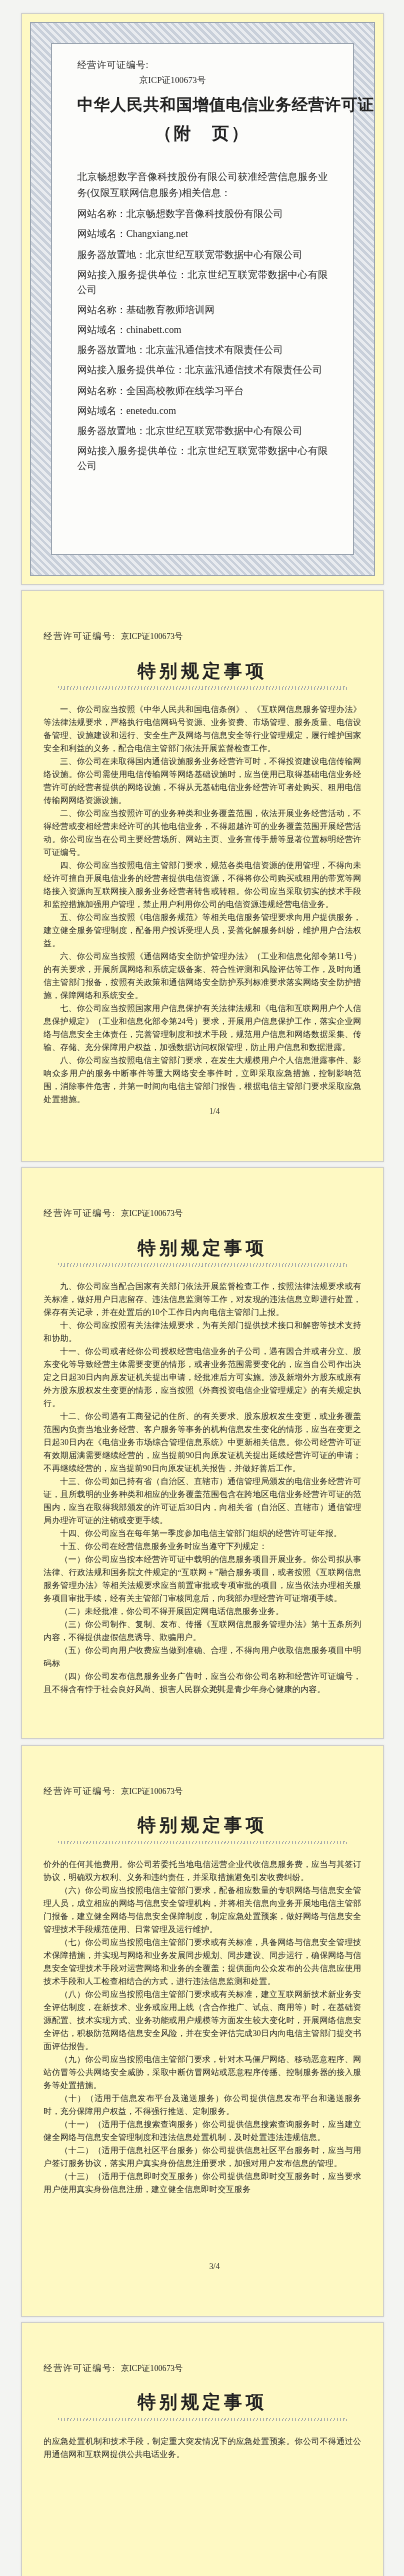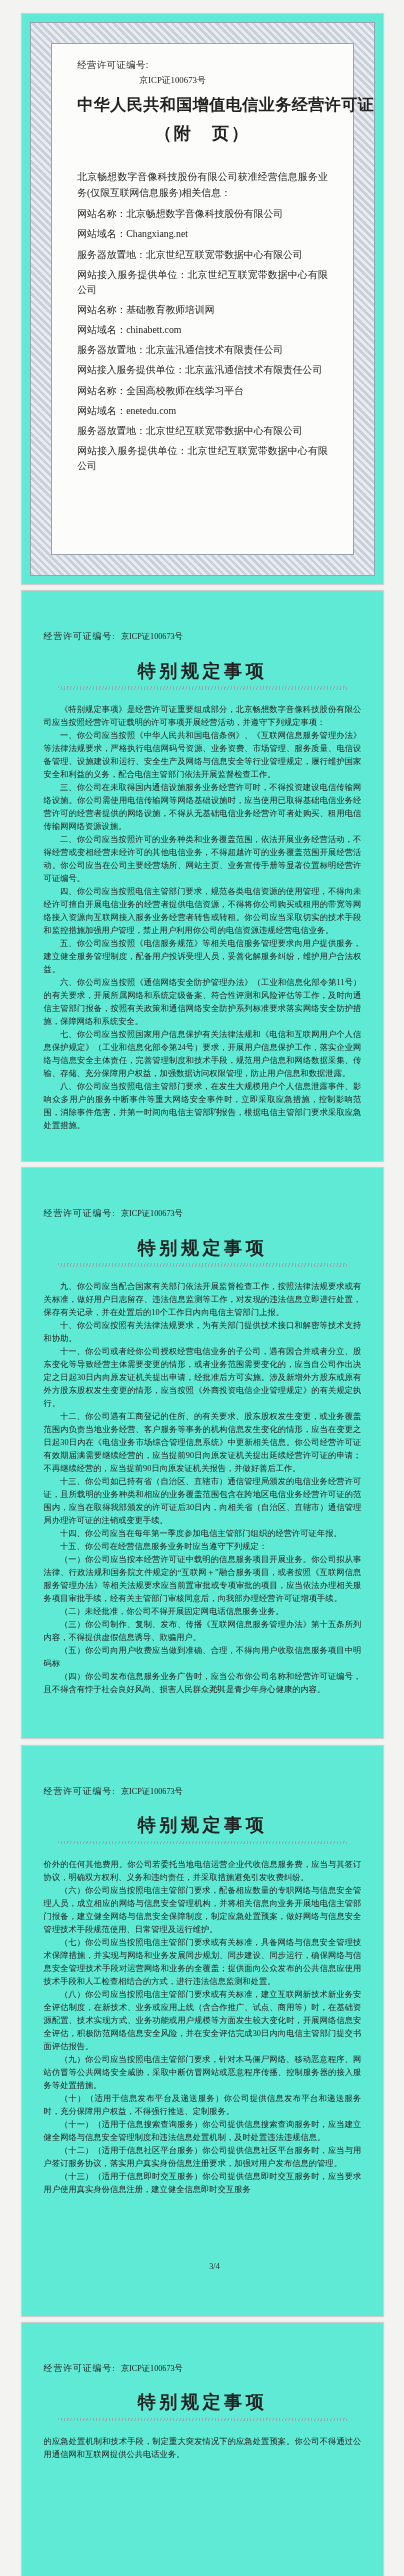"经营许可证编号:" .sheet { background: #5eead4 -> #fef9c3 }
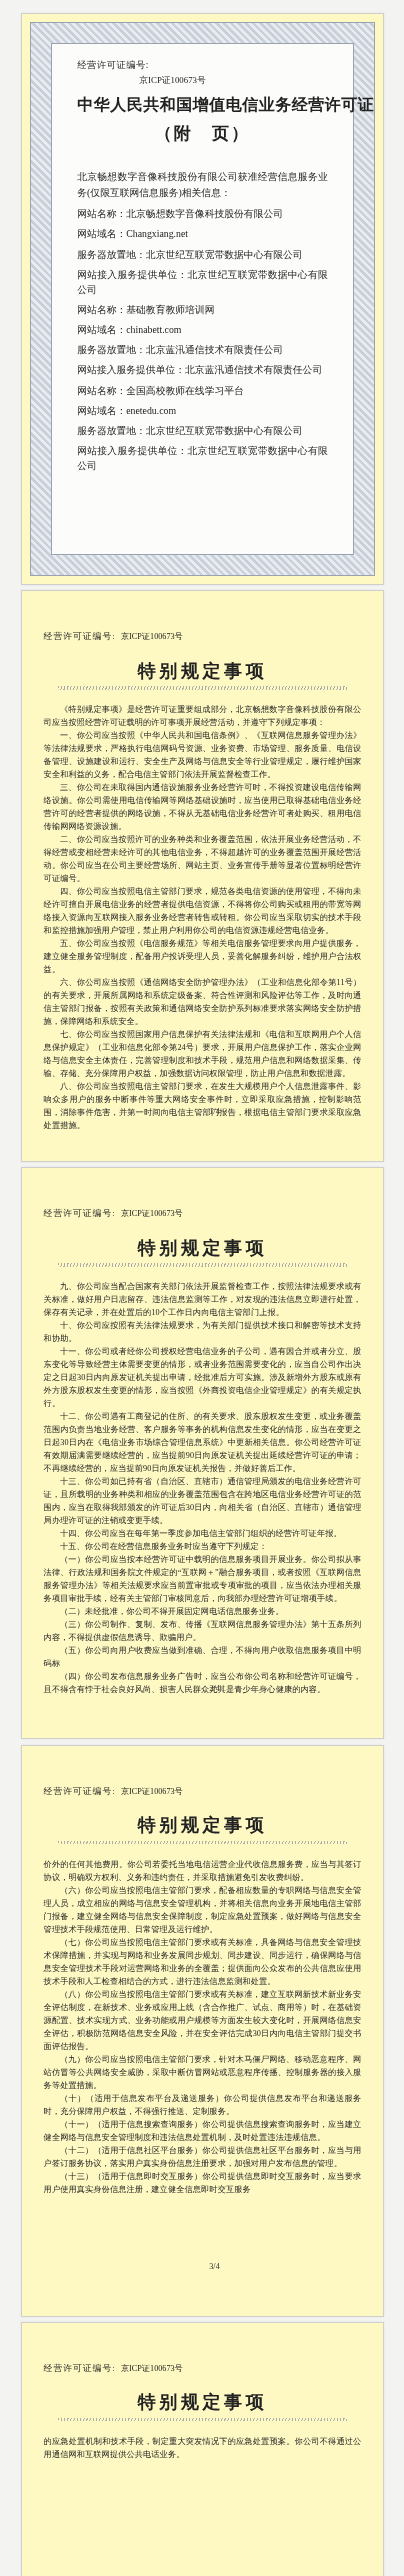"《特别规定事项》是经营许可证重要组成部分，北京畅想数字音像科技股份有限公司应当按" p { html: <p>《特别规定事项》是经营许可证重要组成部分，北京畅想数字音像科技股份有限公司应当按照经营许可证载明的许可事项开展经营活动，并遵守下列规定事项：</p> -> none }
